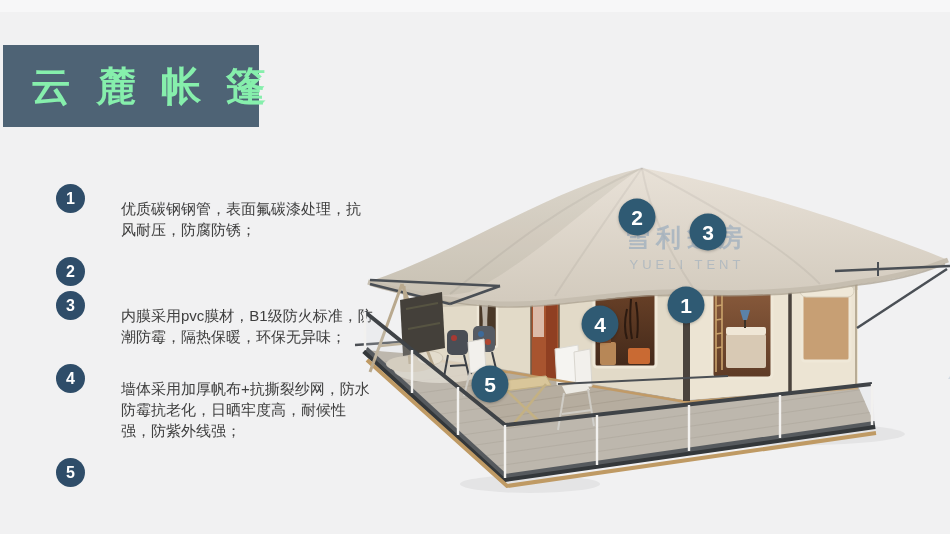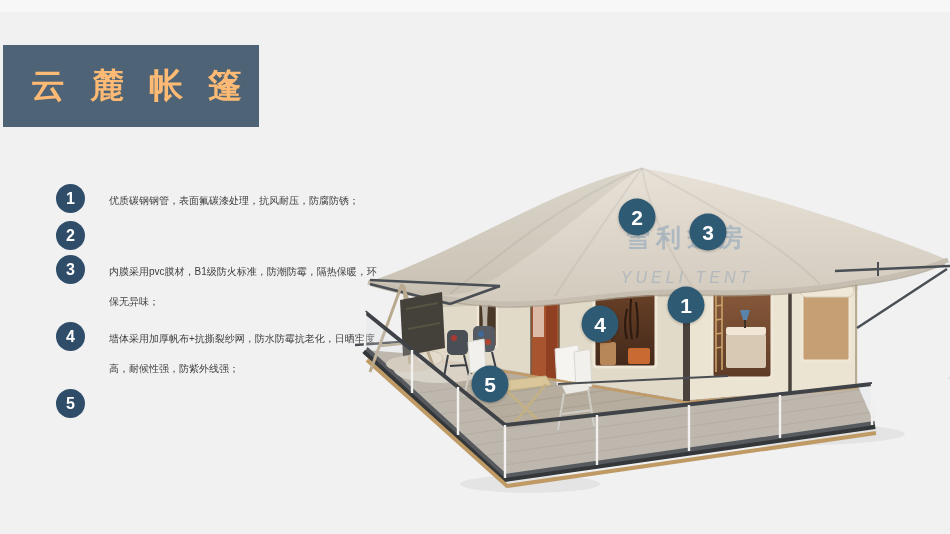"云麓帐篷" .title-box h1 { color: #fdba74 -> #86efac; font-size: 34px -> 40px }
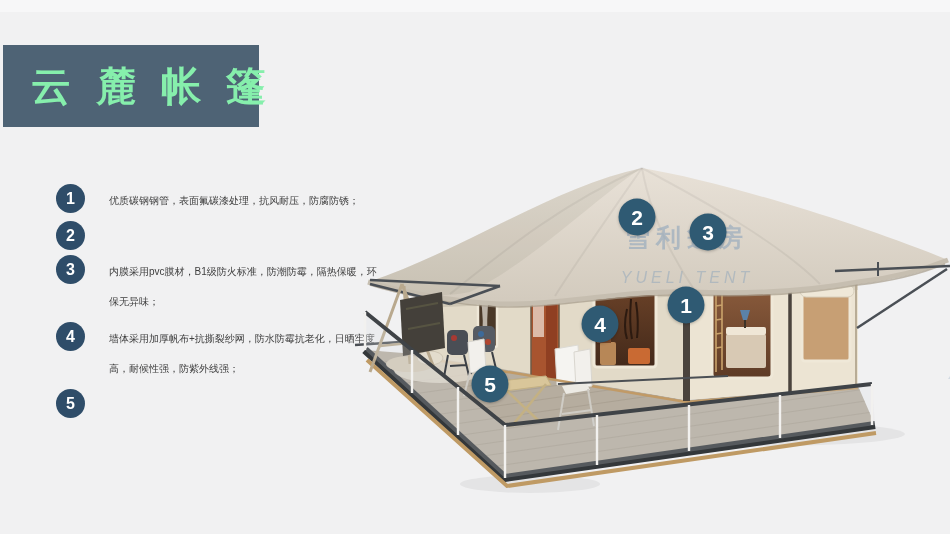"优质碳钢钢管，表面氟碳漆处理，抗风耐压，防腐防锈；" .ftext { font-size: 10px -> 15px; line-height: 30px -> 21px; margin: 0 -> 12px }
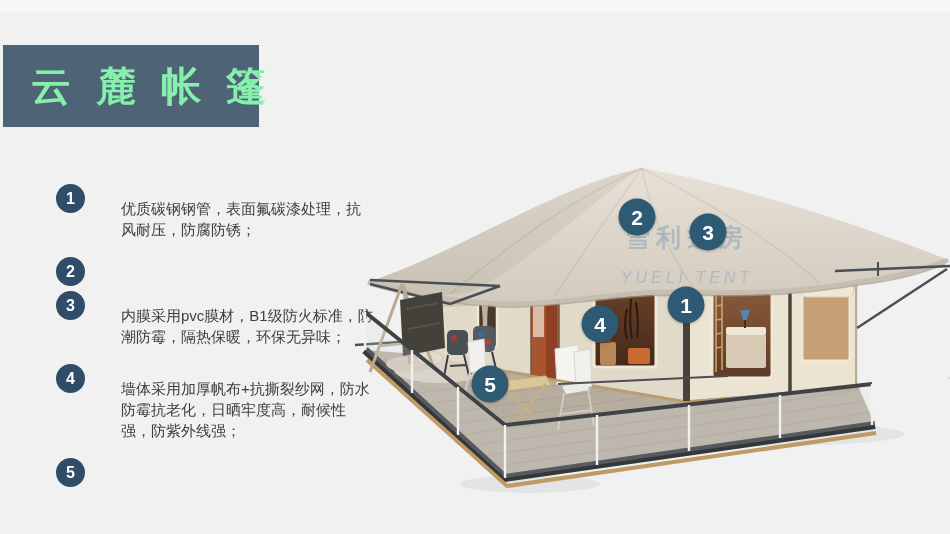"YUELI TENT" .wm-en { font-size: 16px -> 13px; font-style: italic -> none; margin-top: 15px -> 3px }
